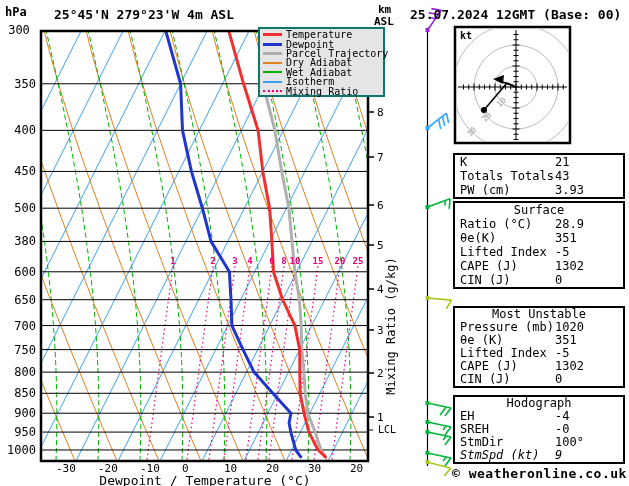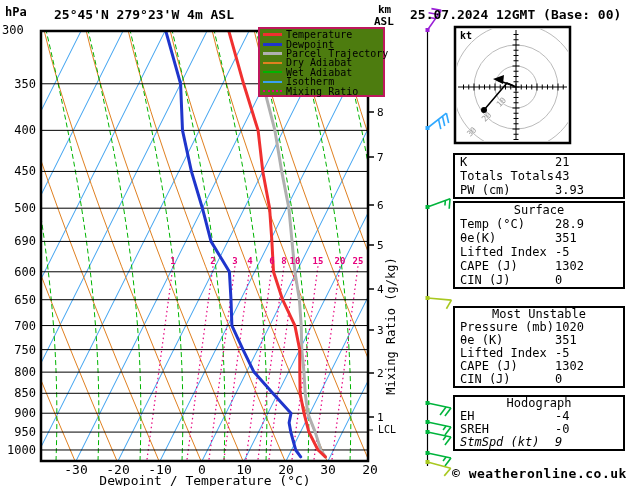"300" div.ticklabel { text-align: left -> center }
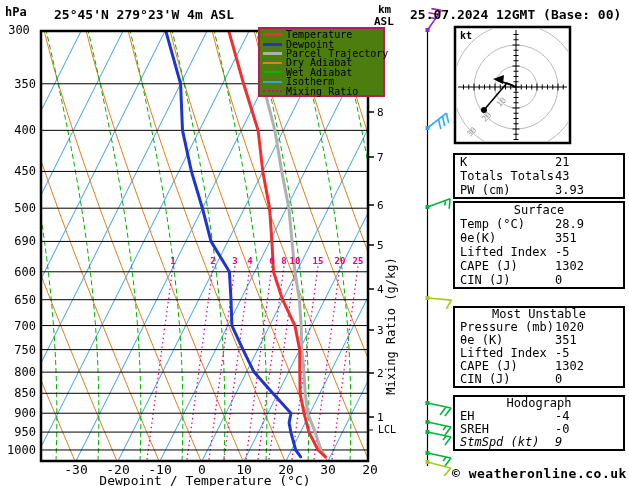"Temperature" #legend { background: #4d7c0f -> #e5e5e5; border: 2px solid #be185d -> 2px solid #0f766e }
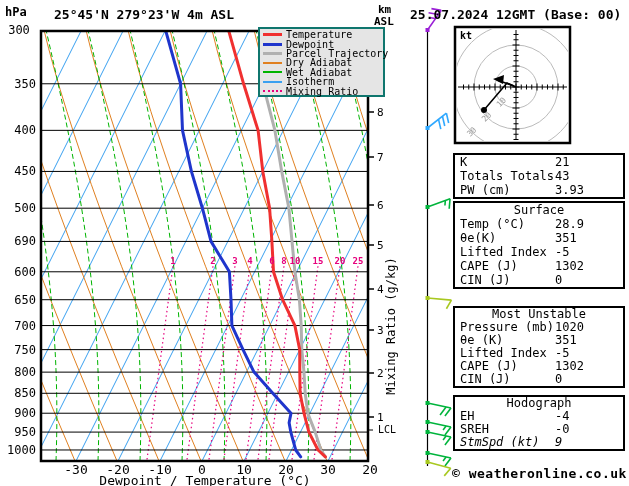"Temp (°C)" span { text: Temp -> Ratio }
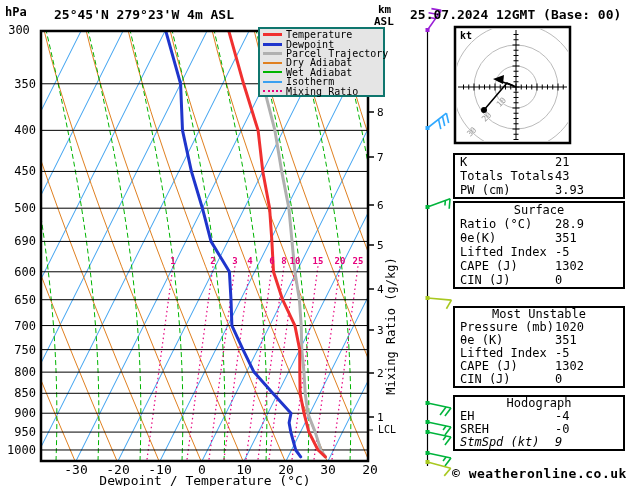"690" div.ticklabel { text: 690 -> 380 }
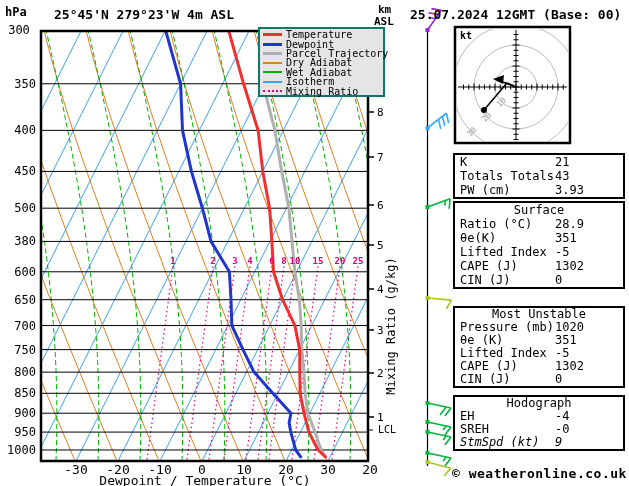"StmDir" div.t-row { html: none -> <div><span>StmDir</span><span>100°</span></div> }
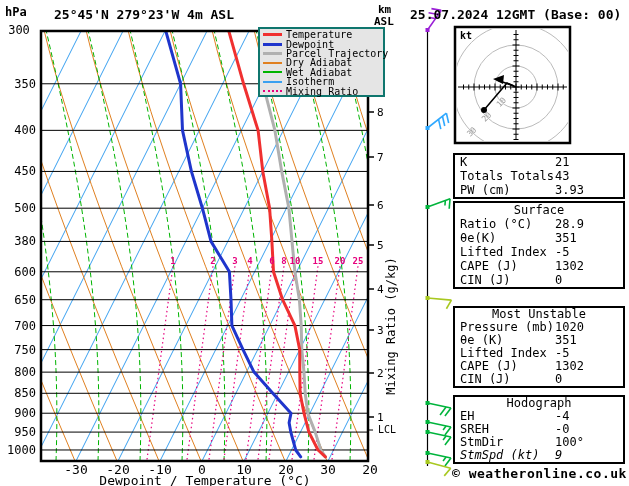"-30" .xlabel { font-size: 13px -> 11px; text-align: center -> none }
